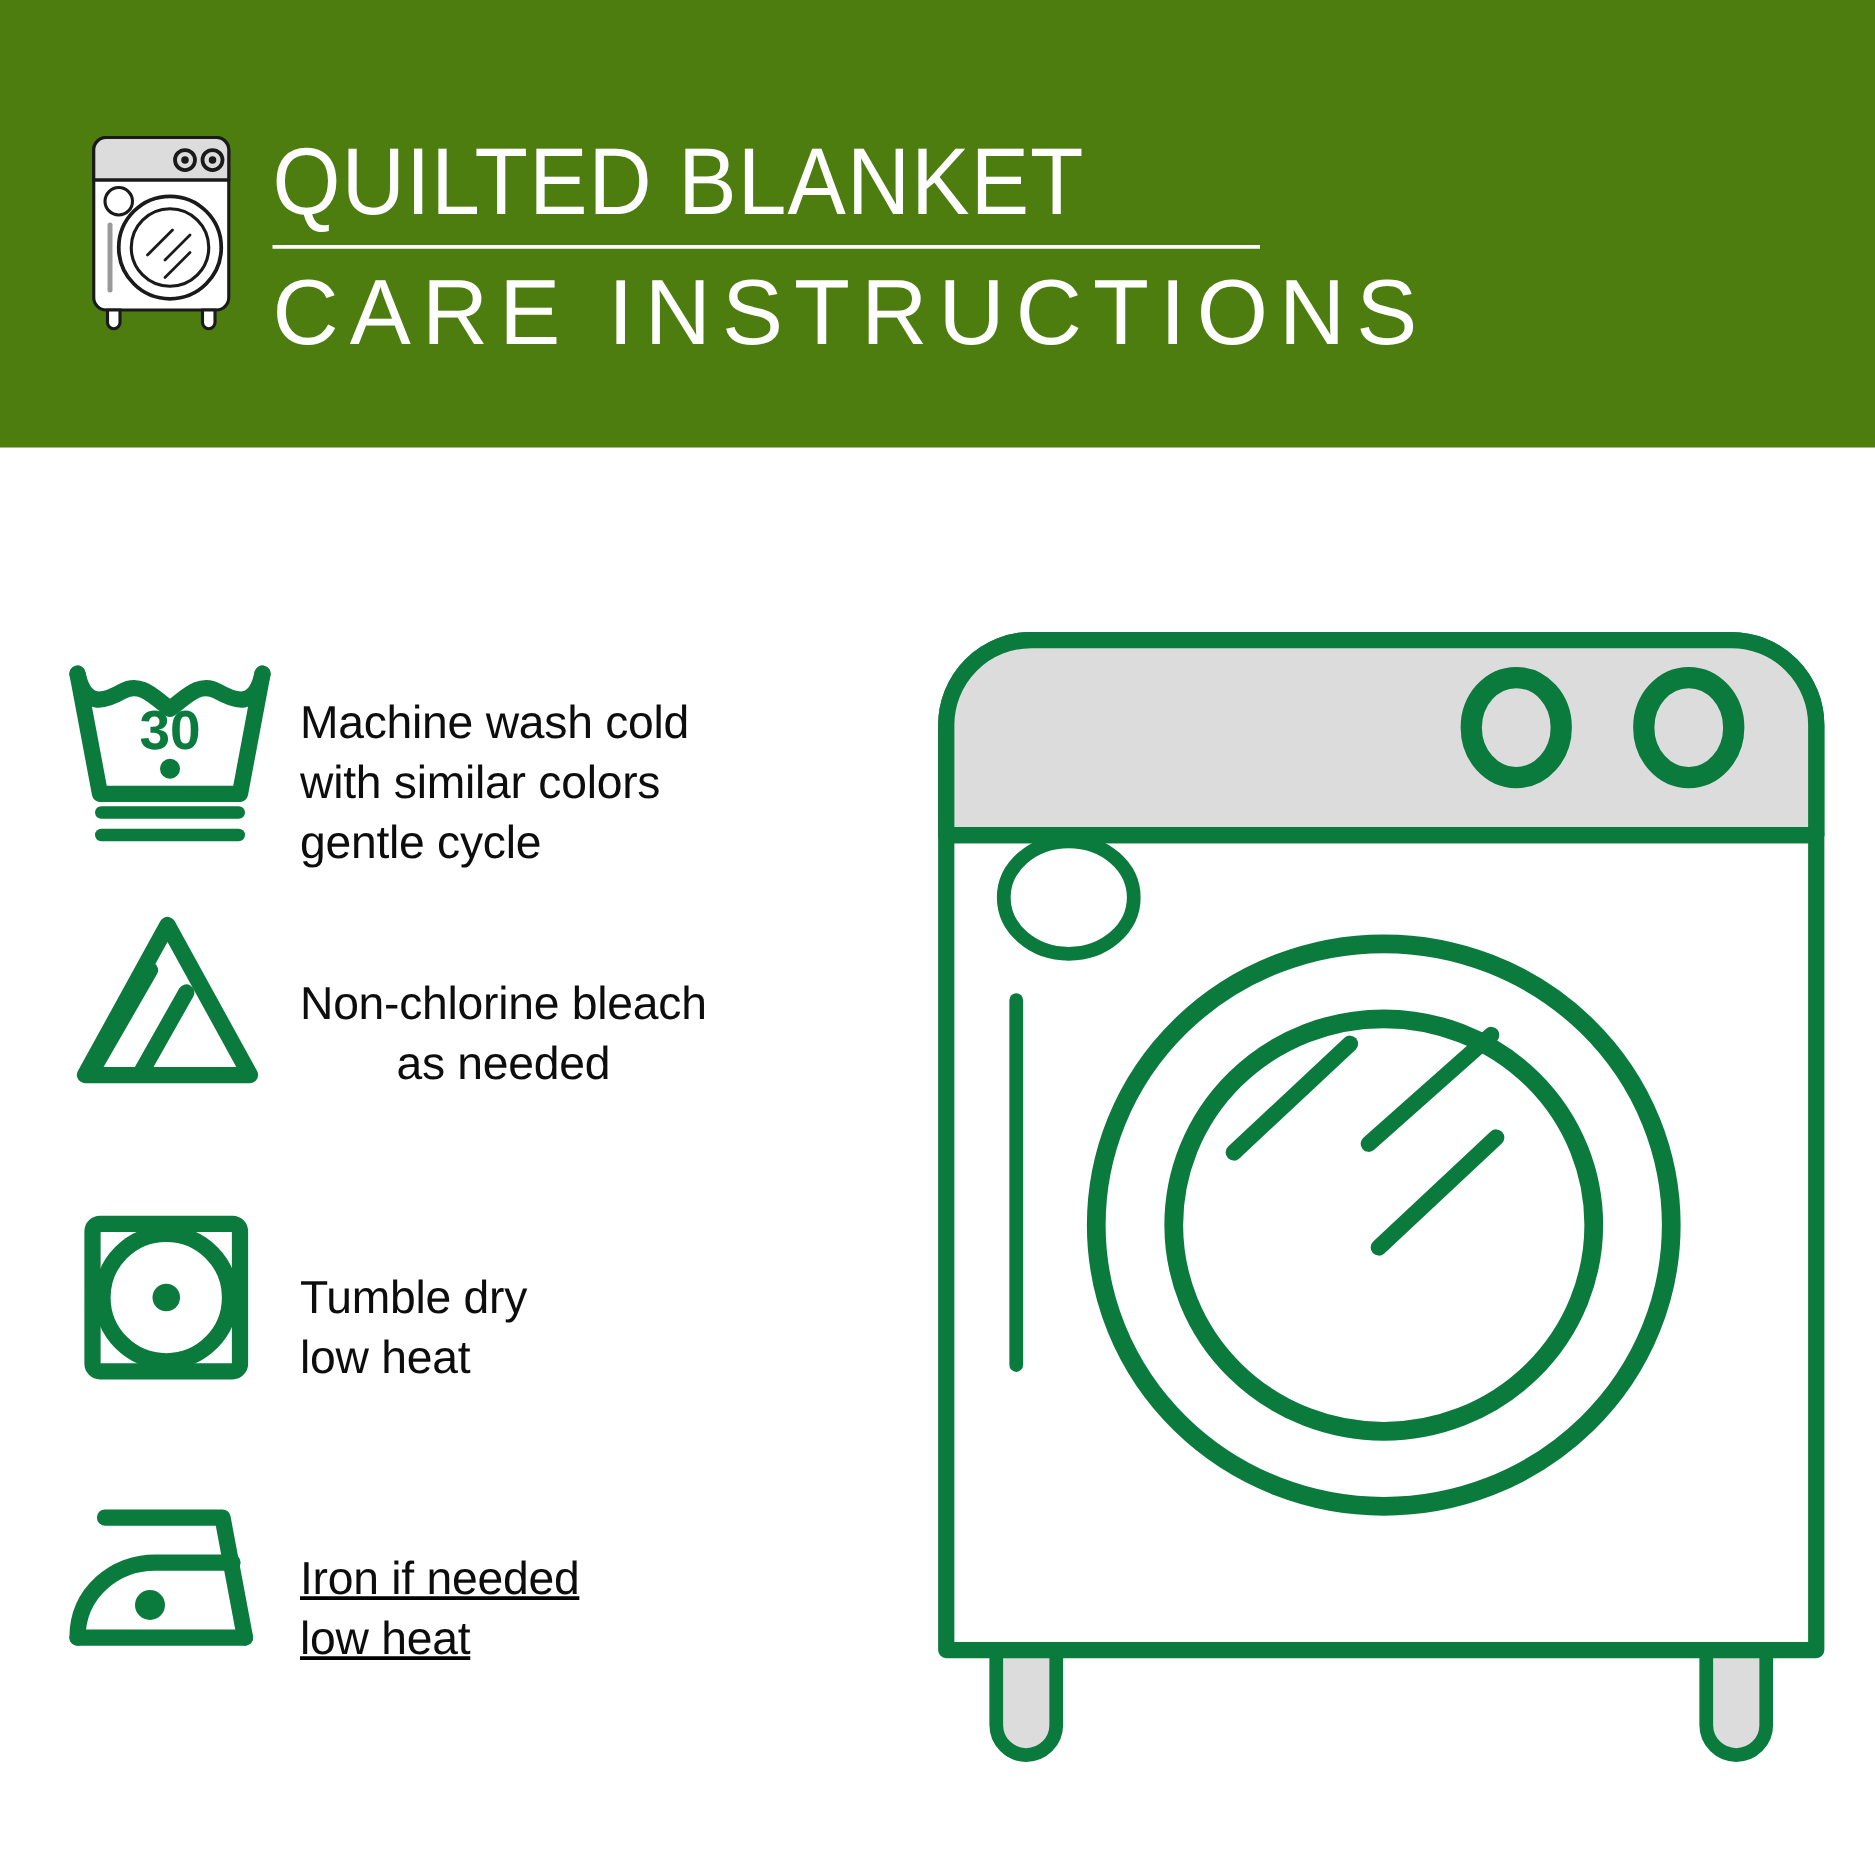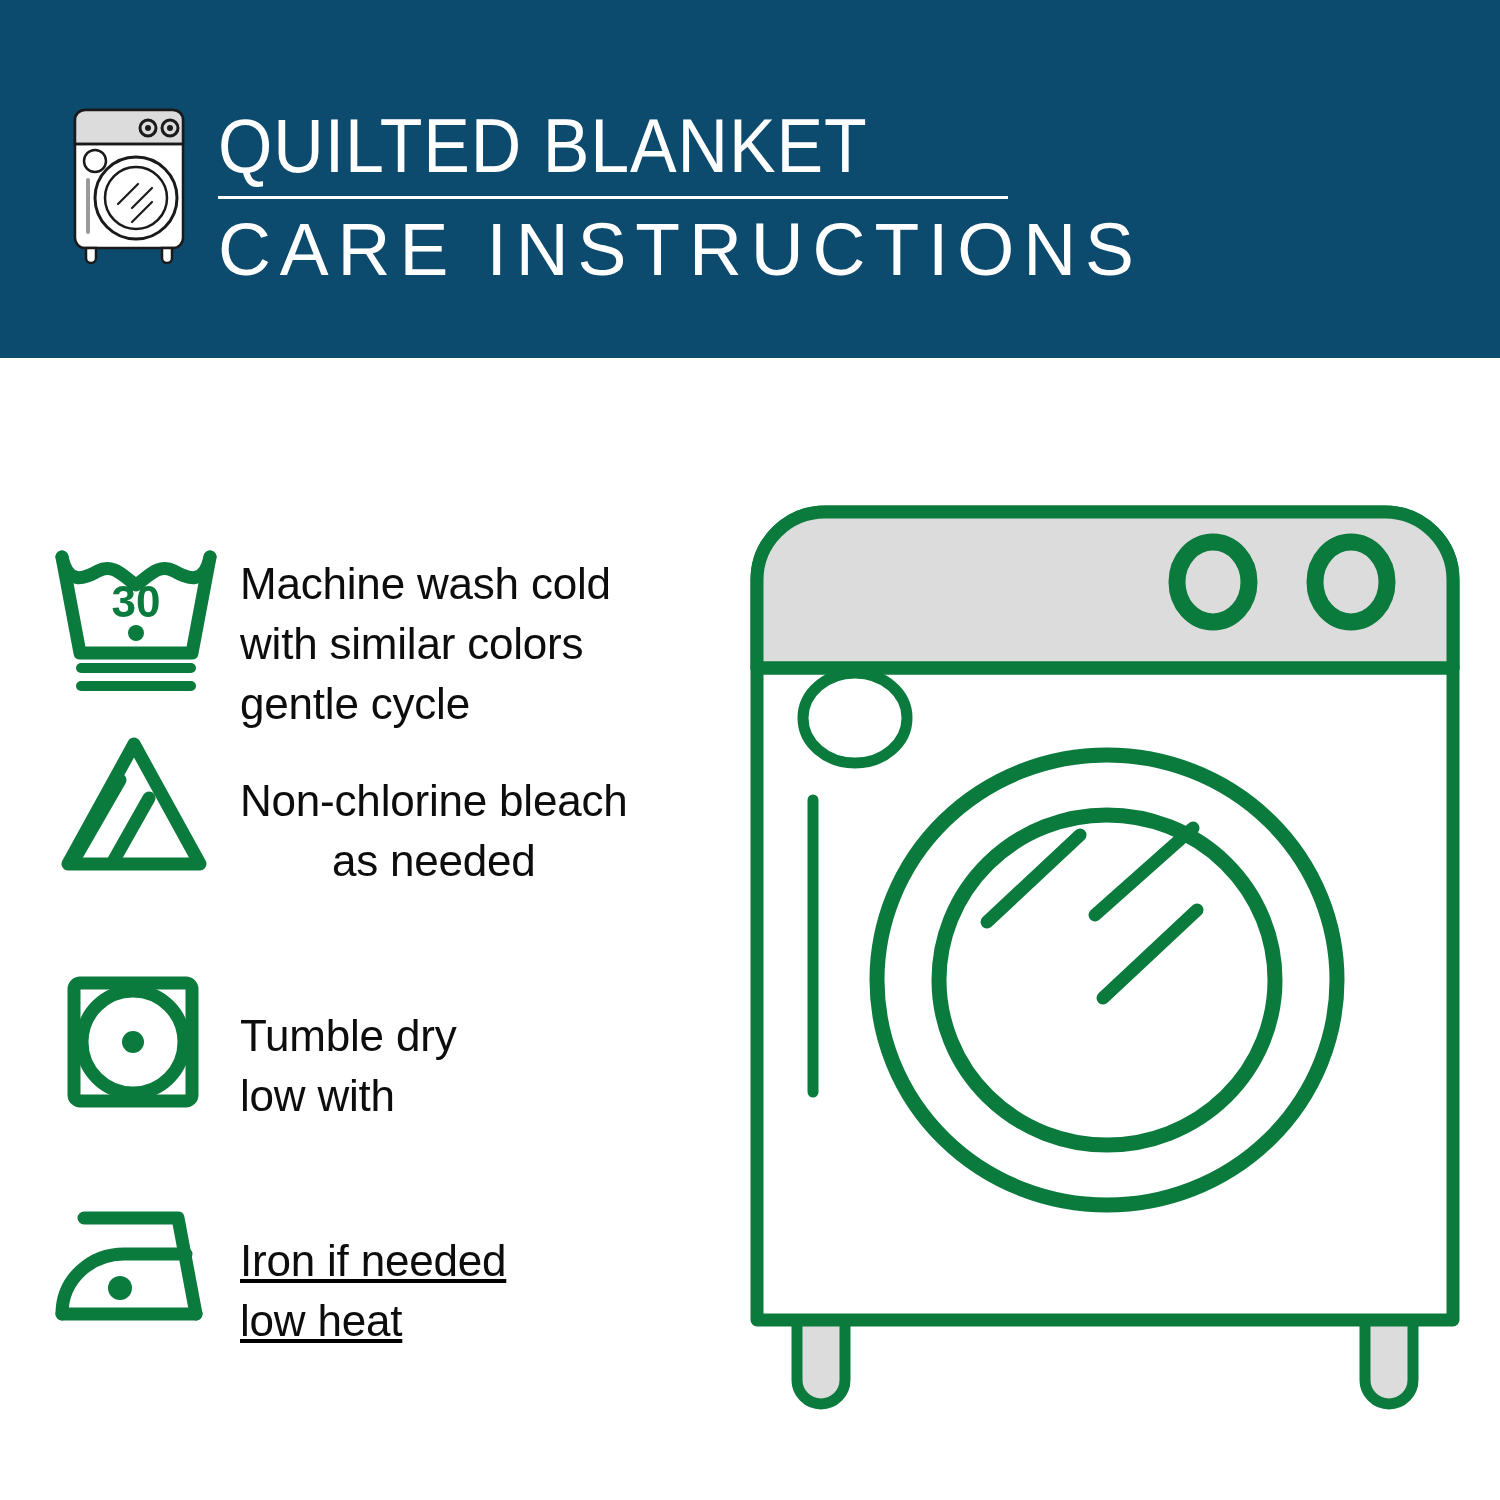"QUILTED BLANKET" .header { background: #0c4a6e -> #4d7c0f }
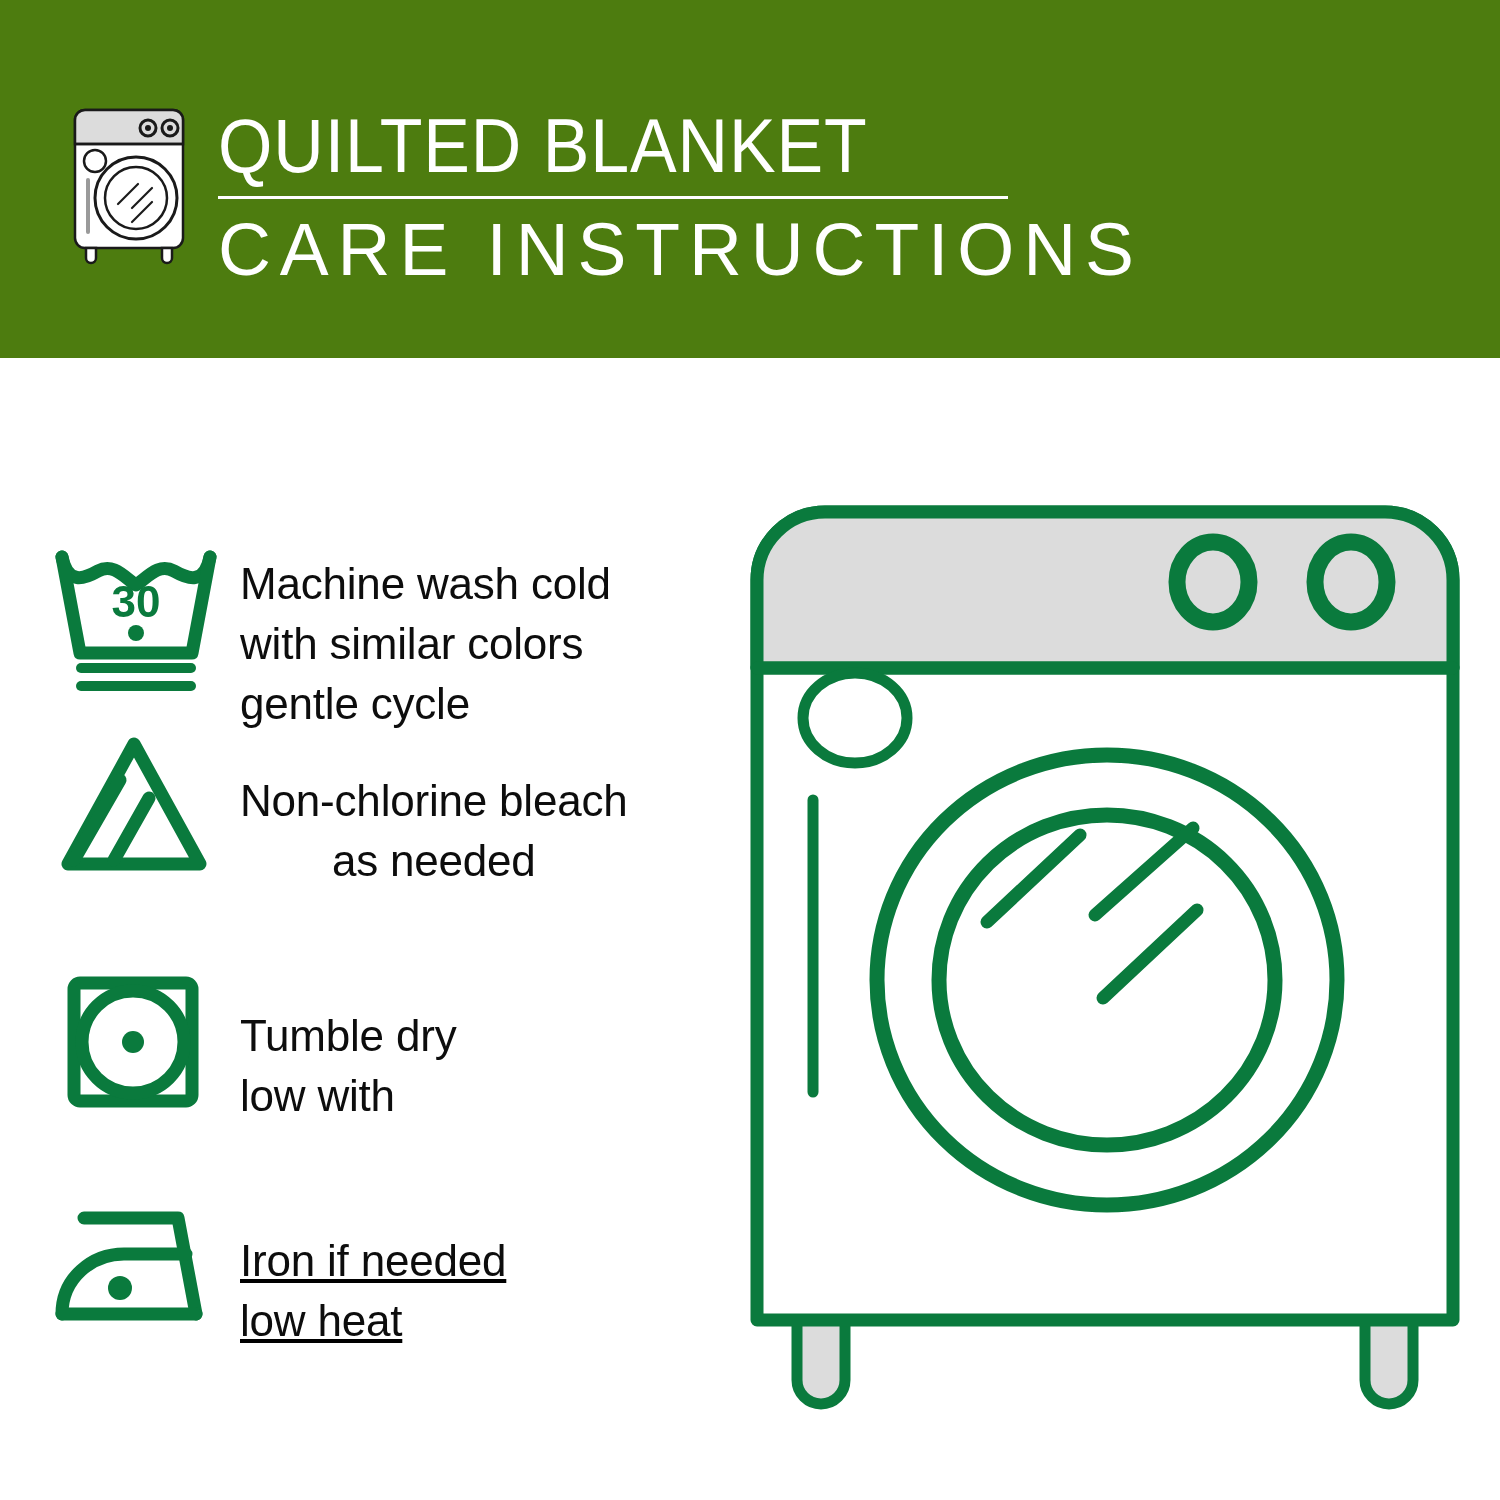"Machine wash cold" .care-text { font-size: 44px -> 37px; line-height: 60px -> 48px }
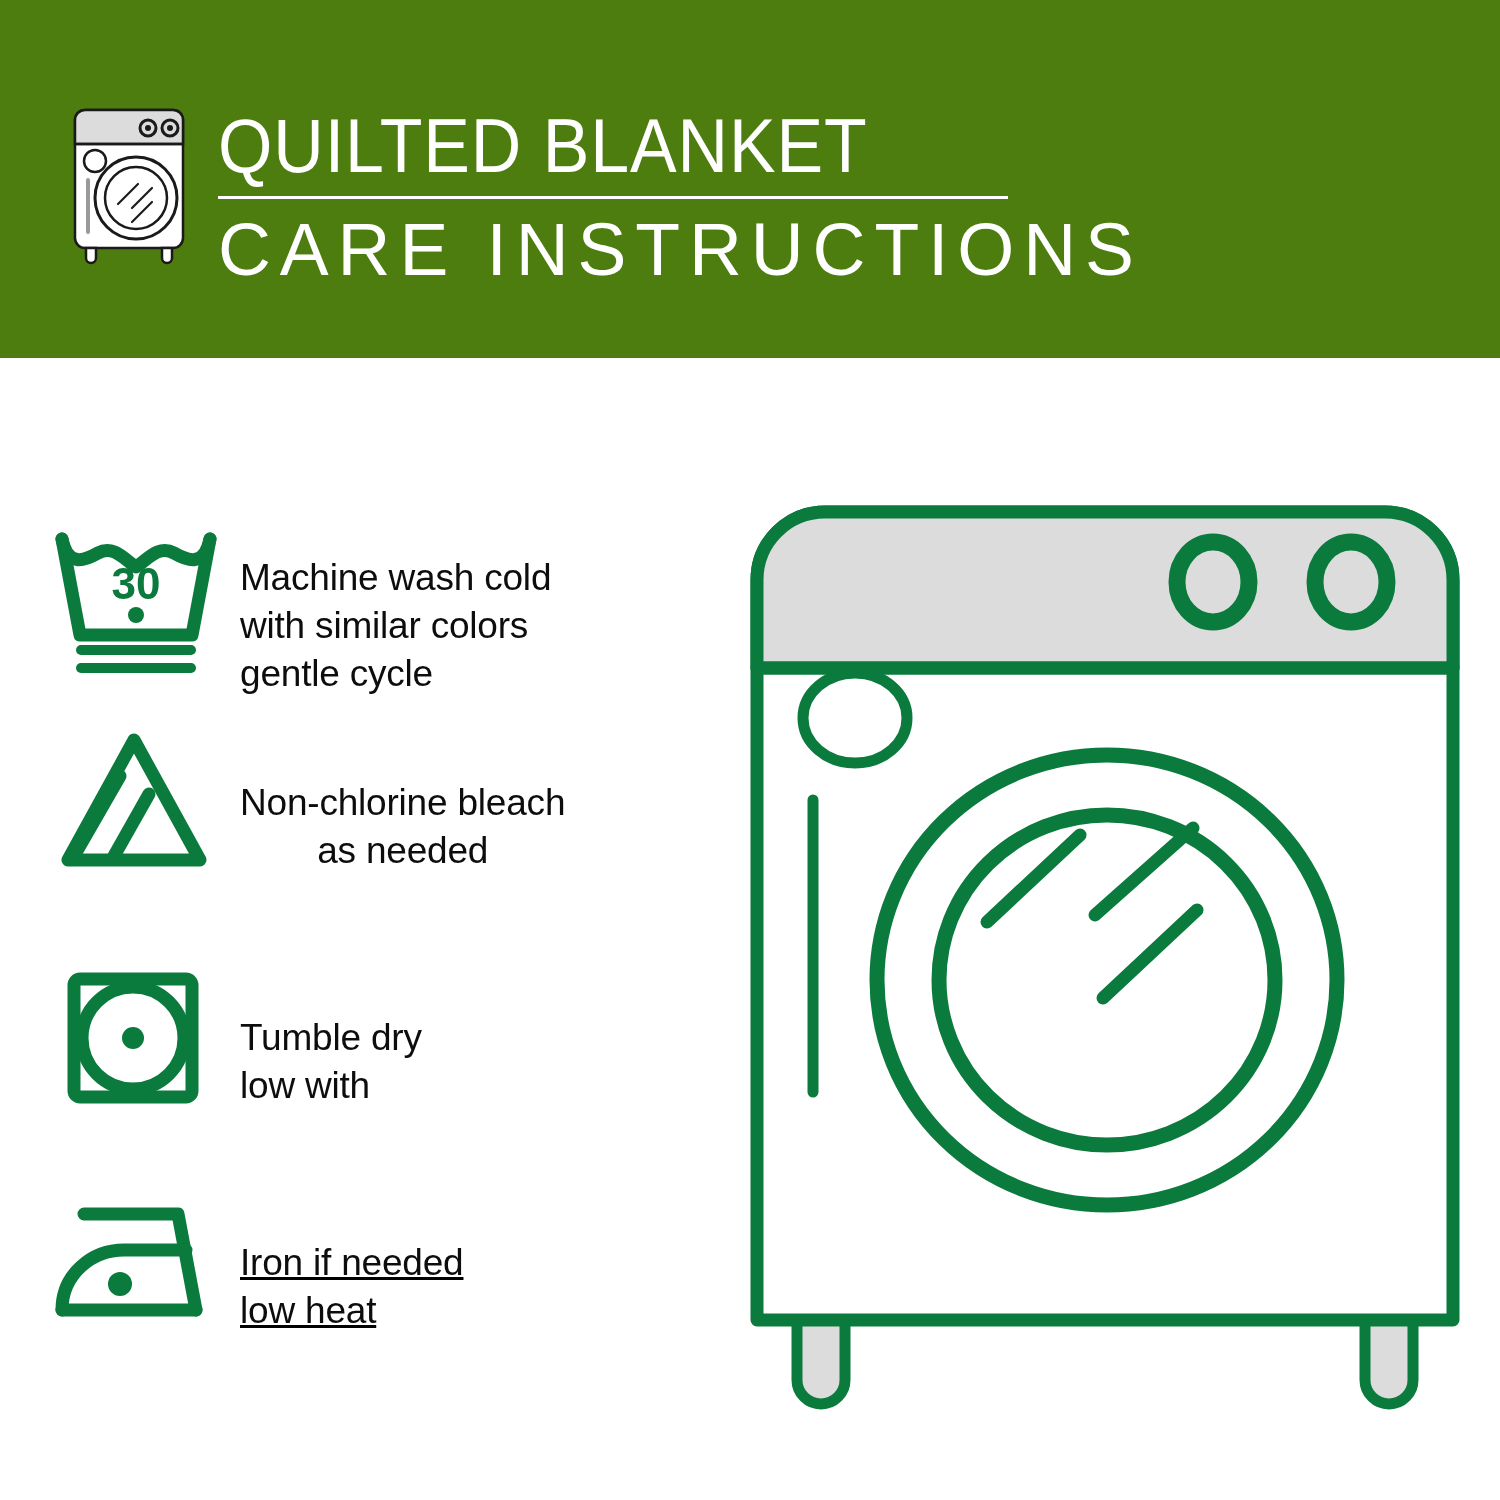"Tumble dry" div.care-text { text: with -> heat }
